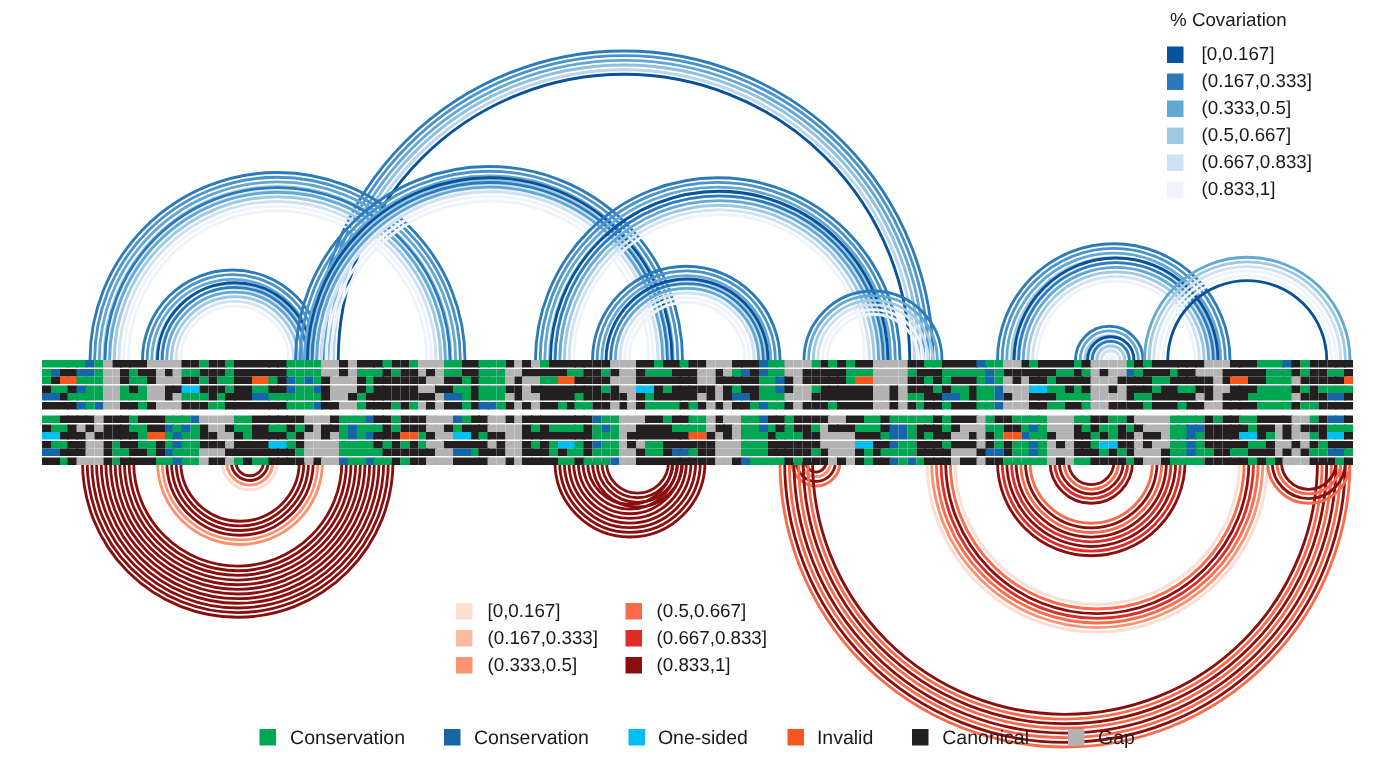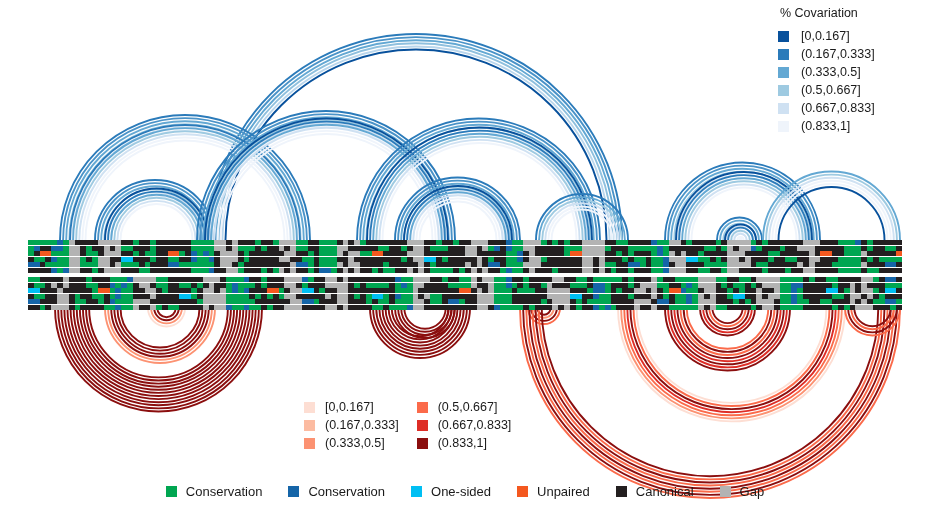"Unpaired" span.lg-label { text: Unpaired -> Invalid }
